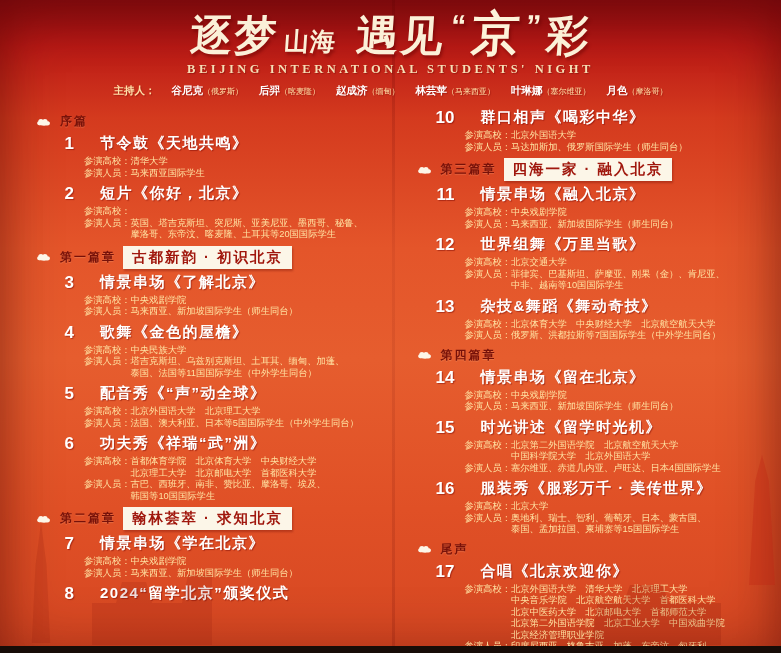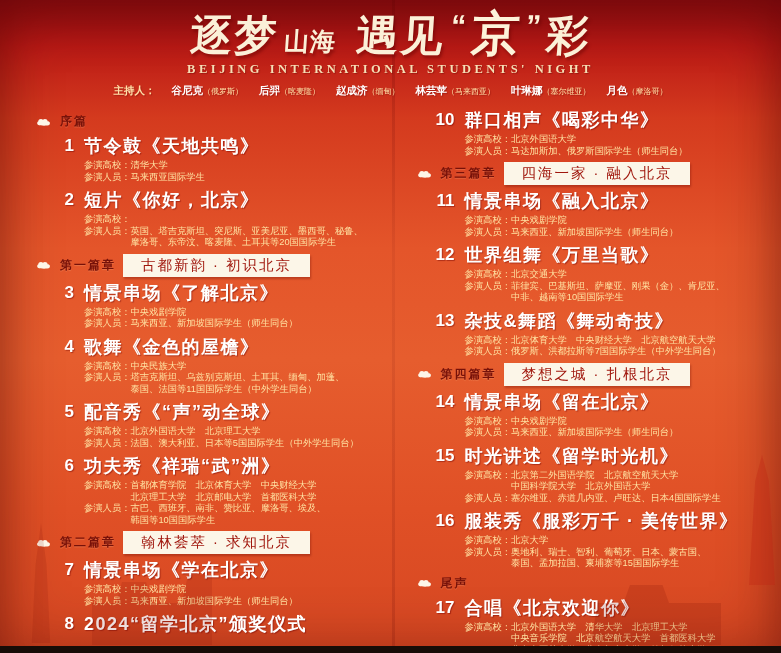"10" .item-head { align-items: center -> flex-start; gap: 10px -> 26px }
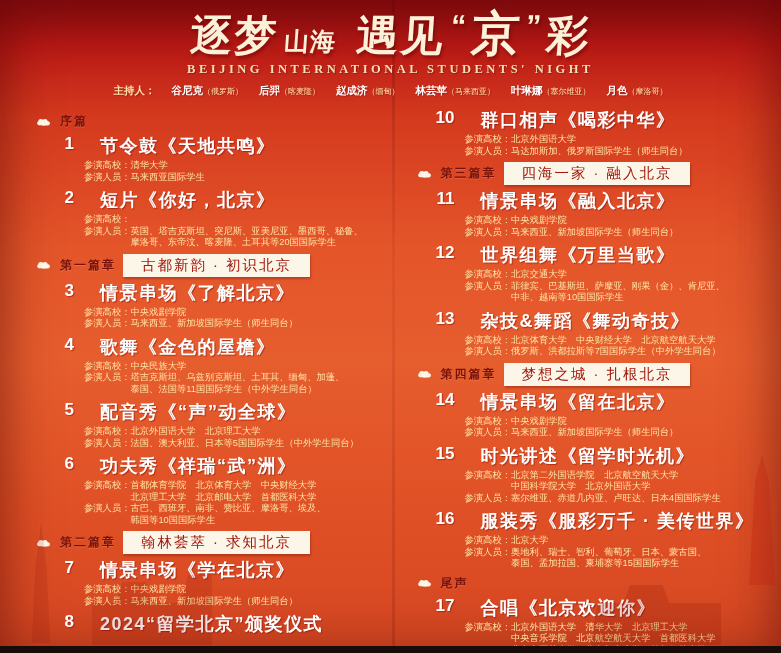"群口相声《喝彩中华》" .ititle { font-size: 18px -> 15px }
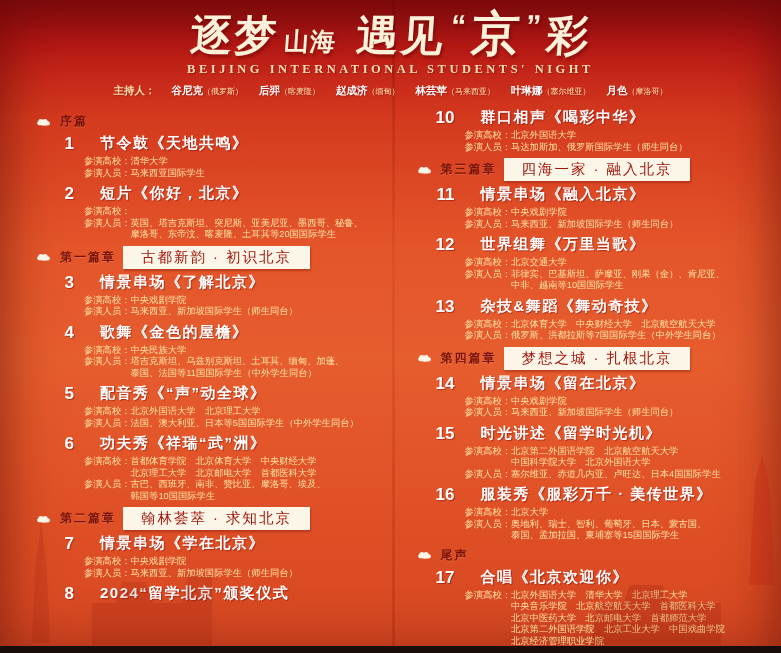"四海一家 · 融入北京" .ch-box { font-weight: normal -> bold; padding: 2px 18px -> 2px 9px }
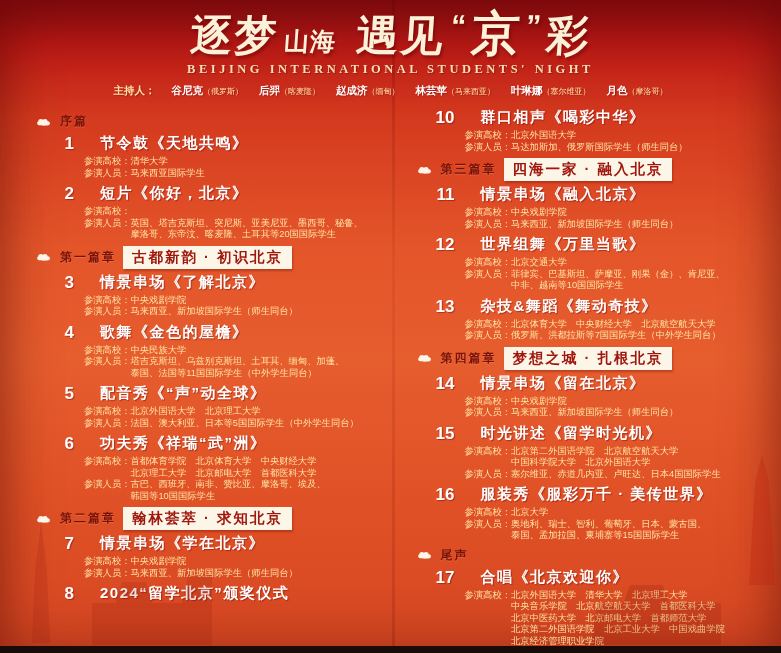"梦想之城 · 扎根北京" span.ch-box { html: <span>梦想之城 · 扎根北京</span> -> none }
